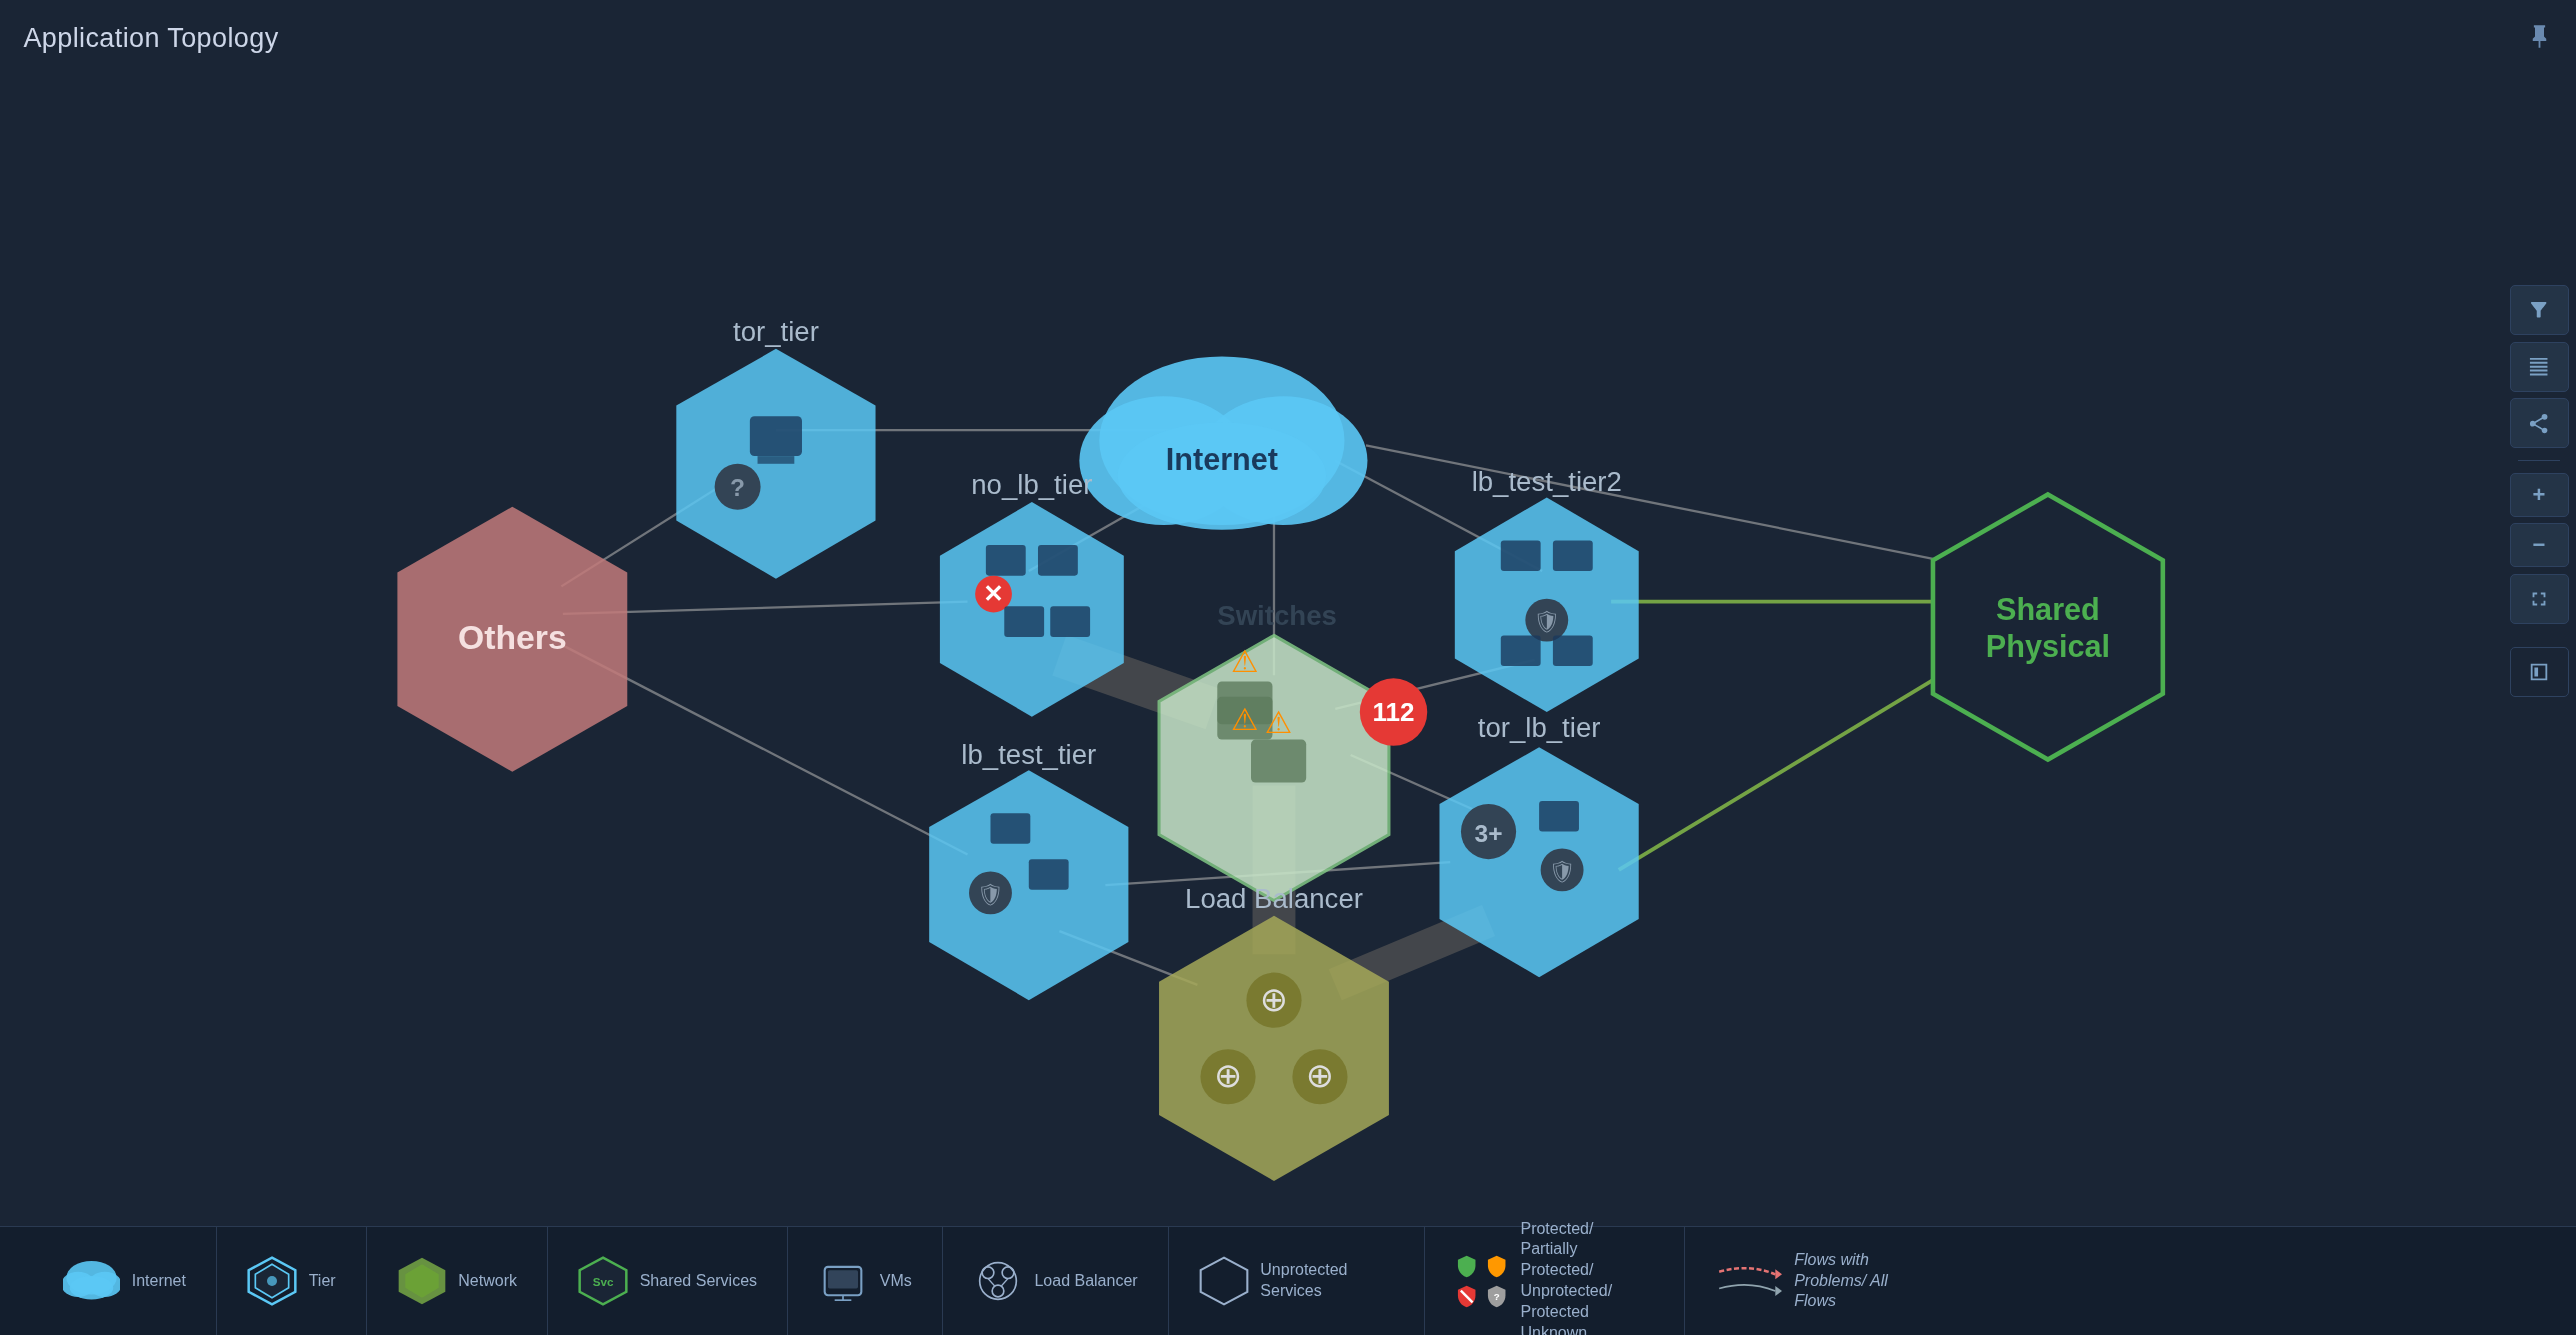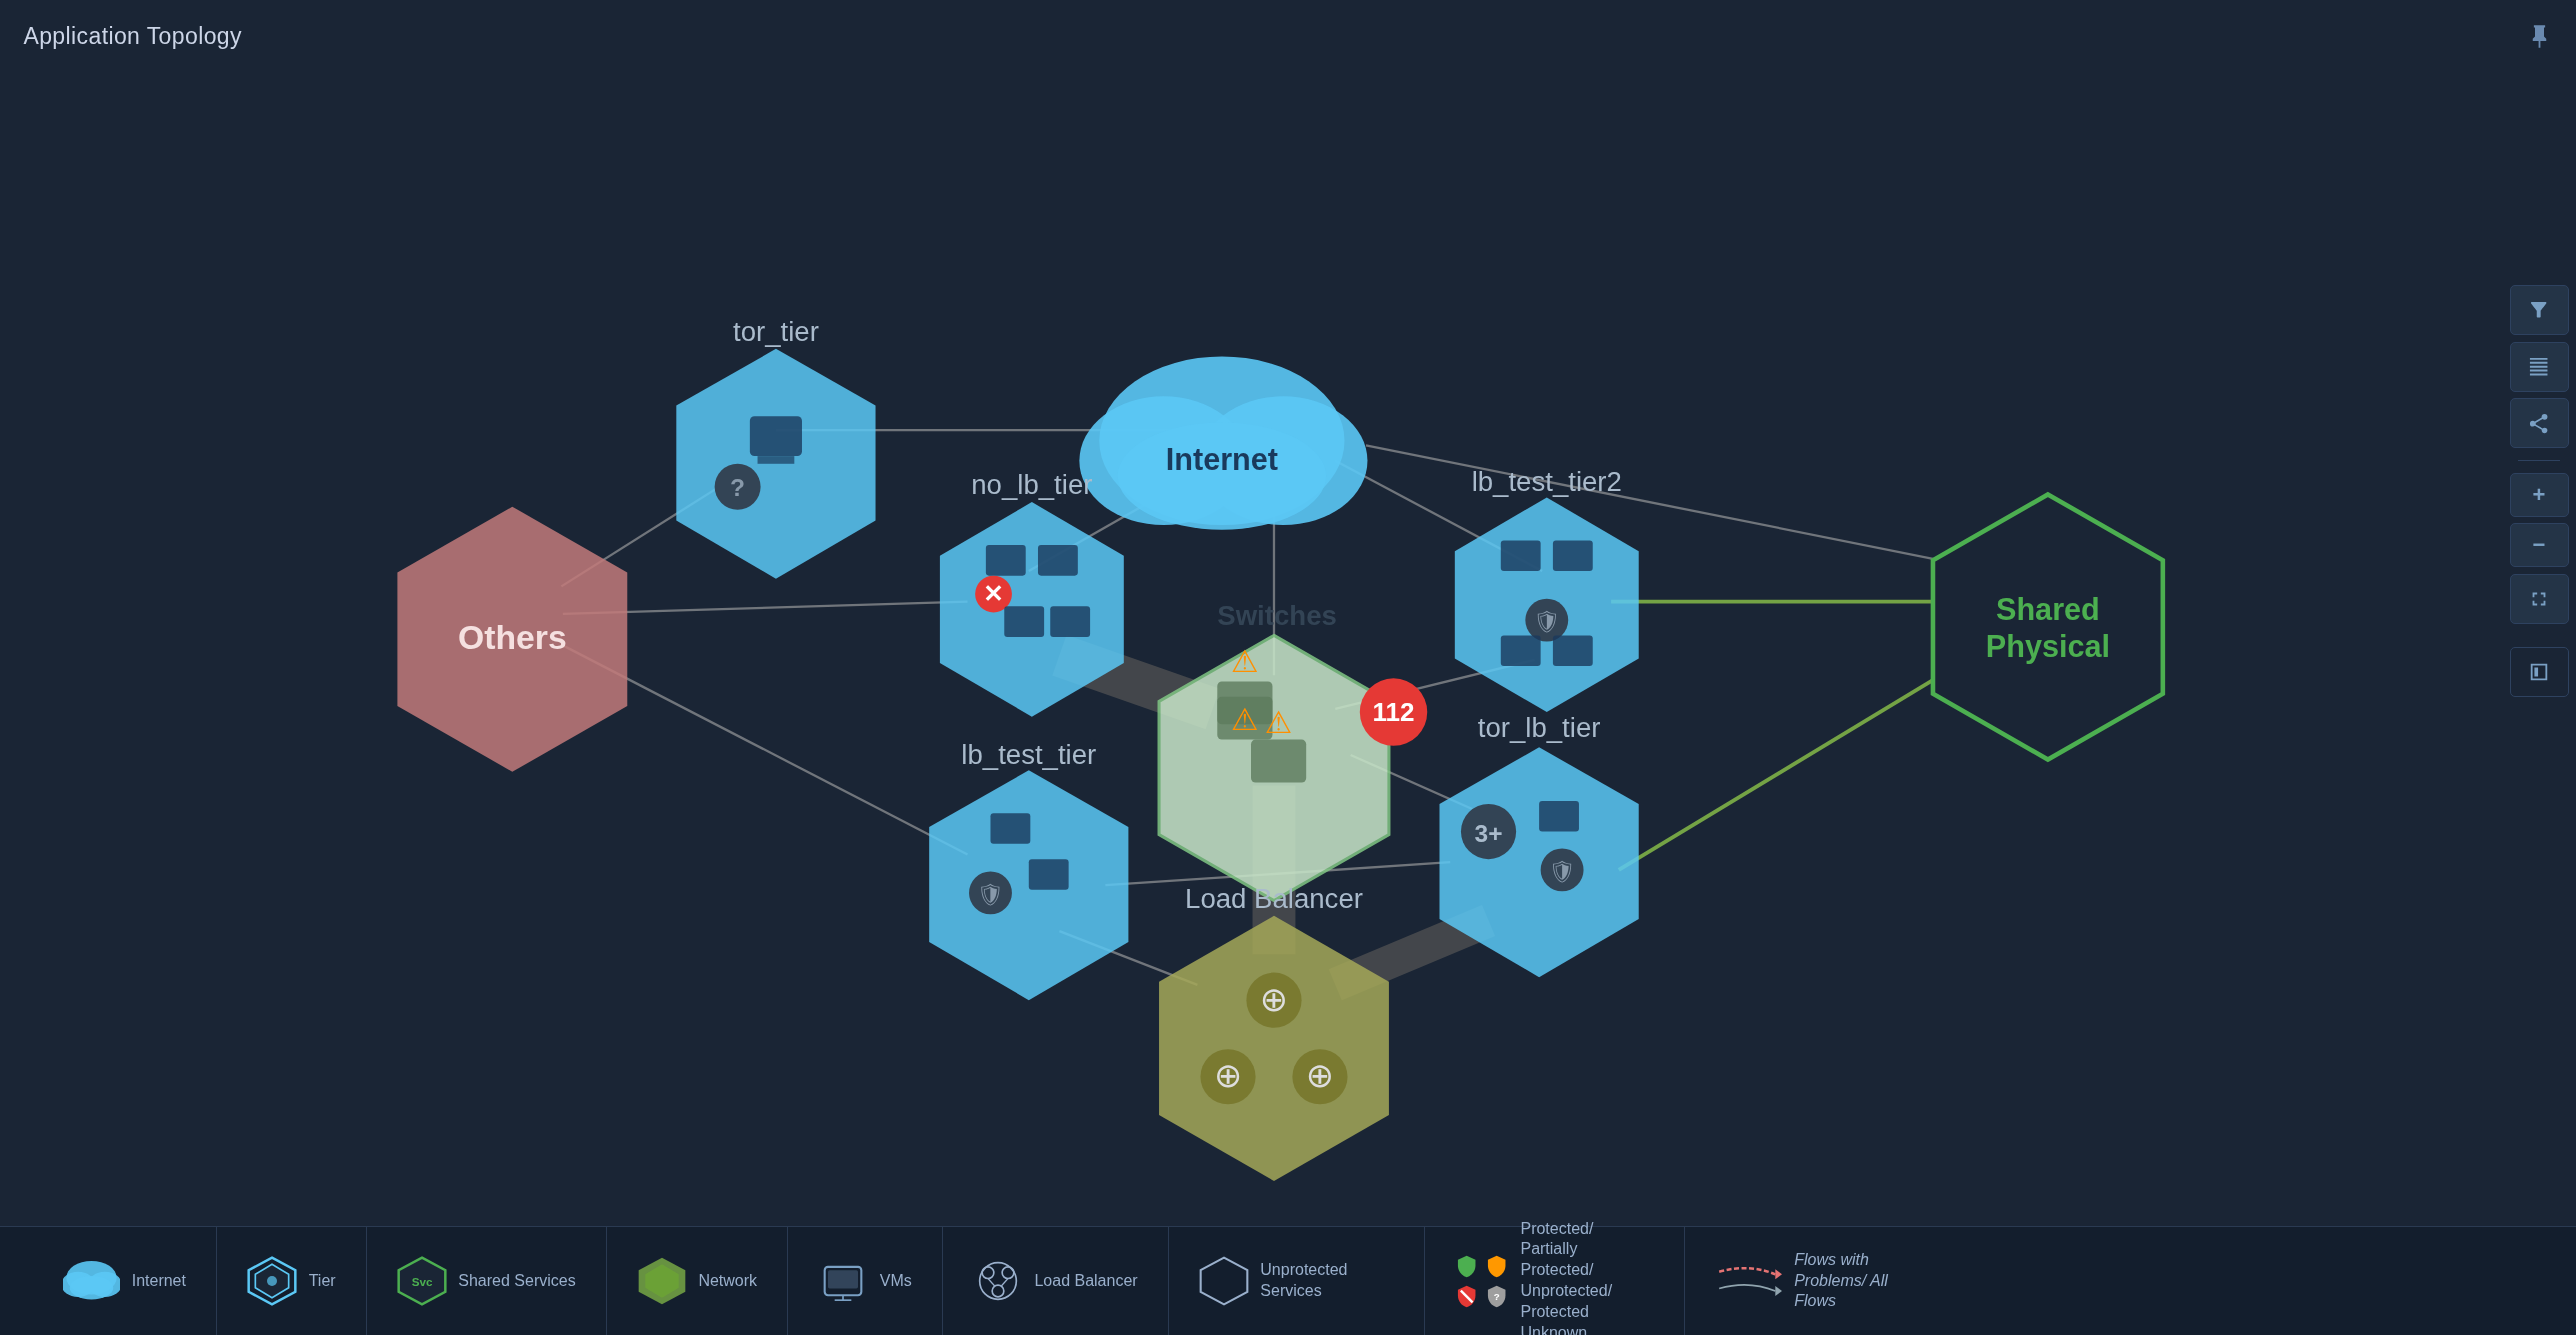"Application Topology" .app-title { font-size: 23px -> 27px }
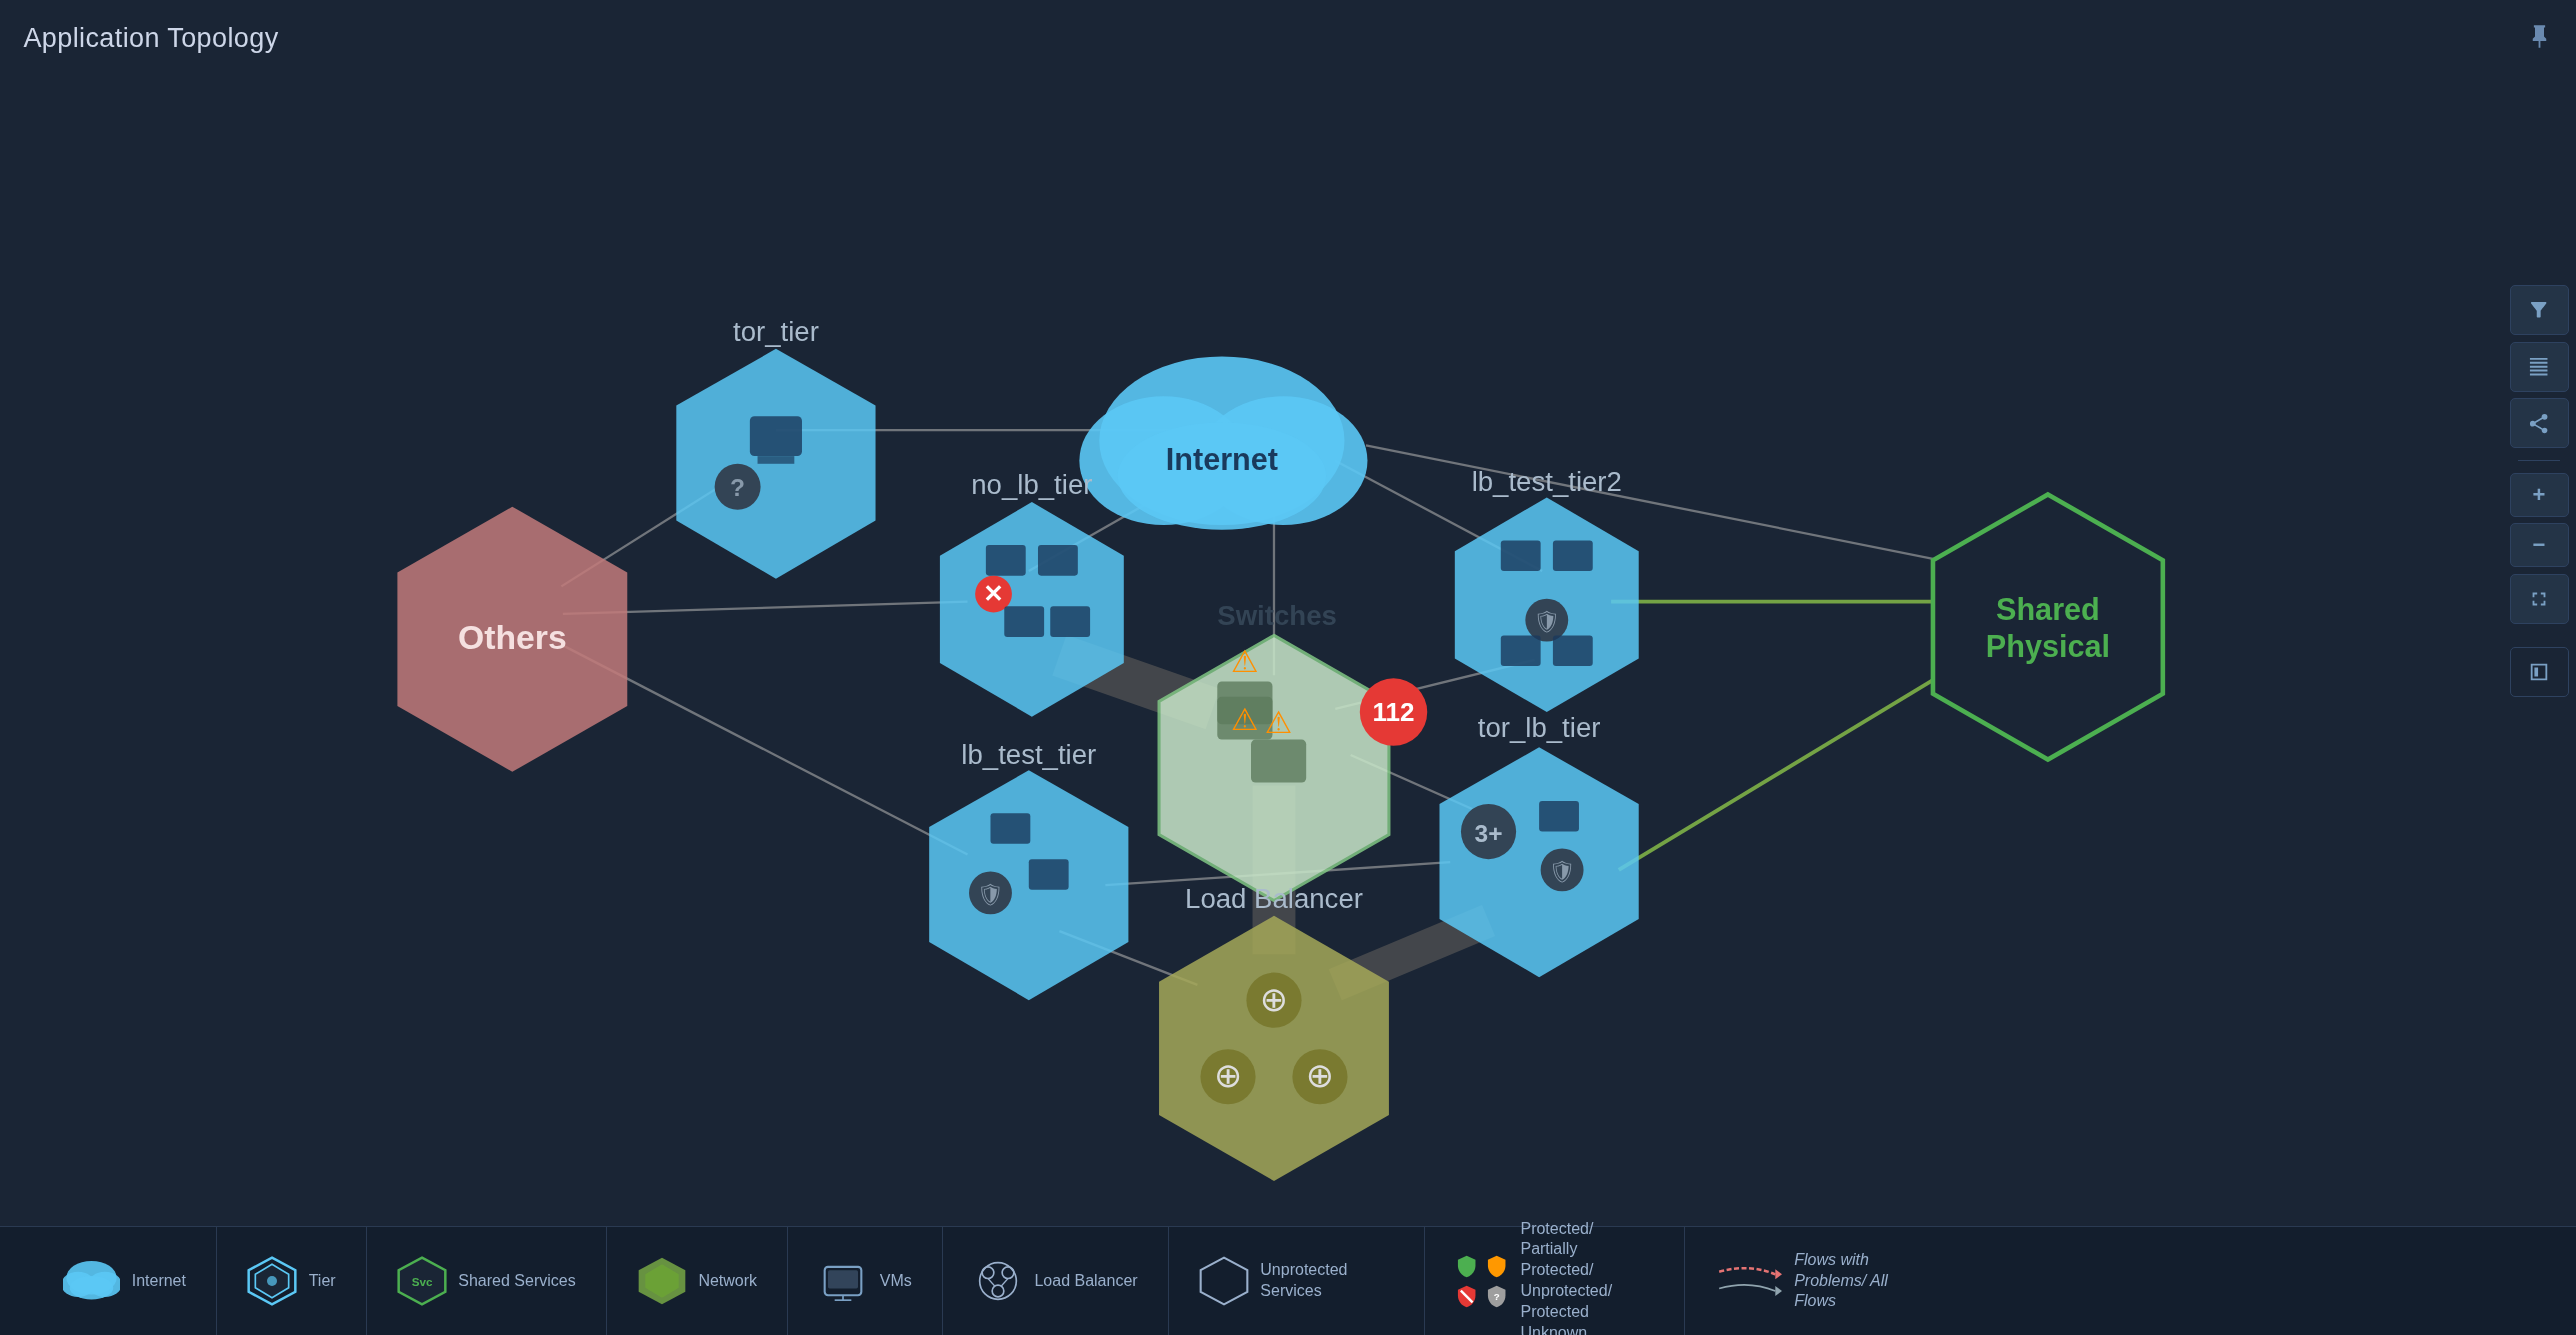"Svc" div.legend-item { order: before "Network" -> after "Network" }
